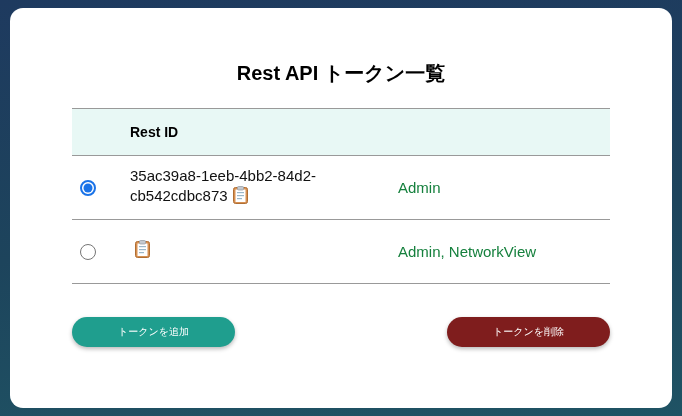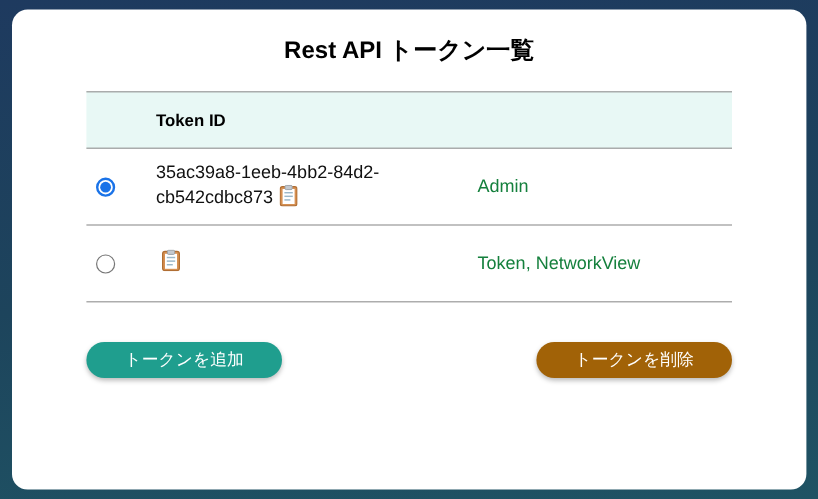"Rest API トークン一覧" .title { margin-top: 20px -> 52px }
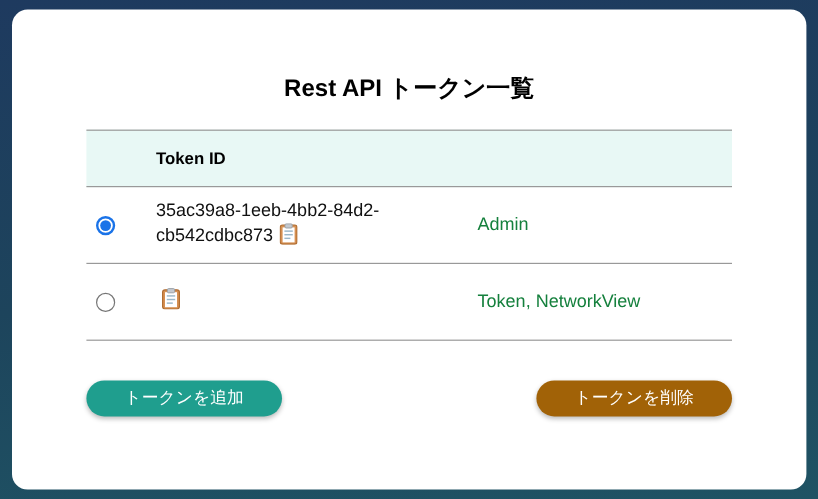"Token ID" div { text: Token -> Rest }
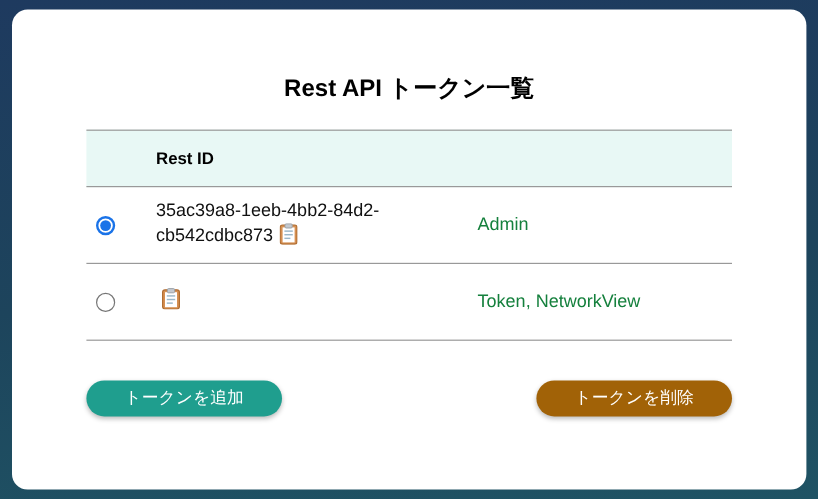"Token, NetworkView" div.cell-perm { text: Token -> Admin }
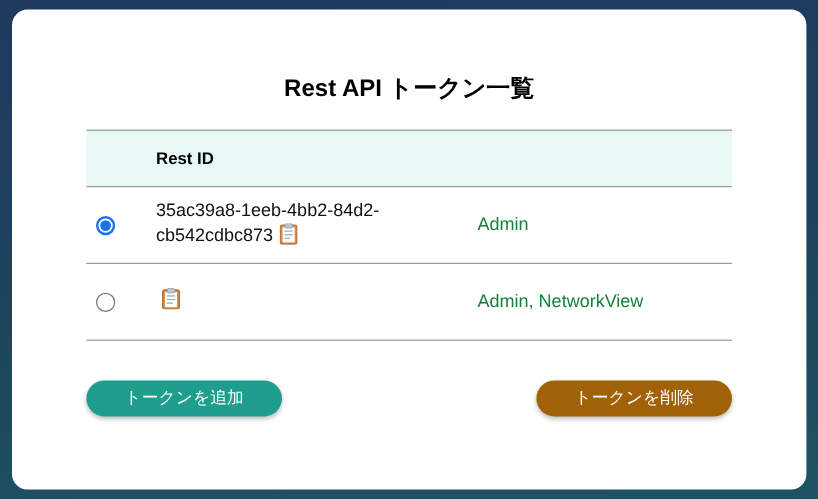"トークンを追加" .btn { font-size: 14px -> 10px }
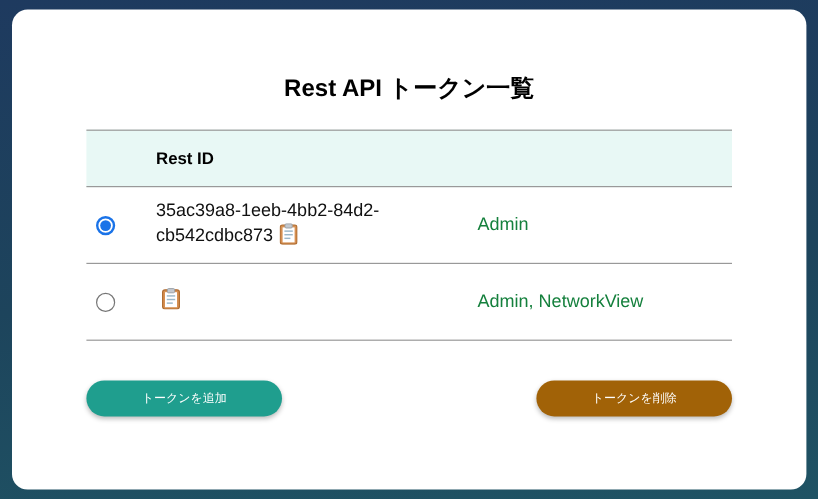"トークンを削除" .btn-red { background: #a16207 -> #7f1d1d }
